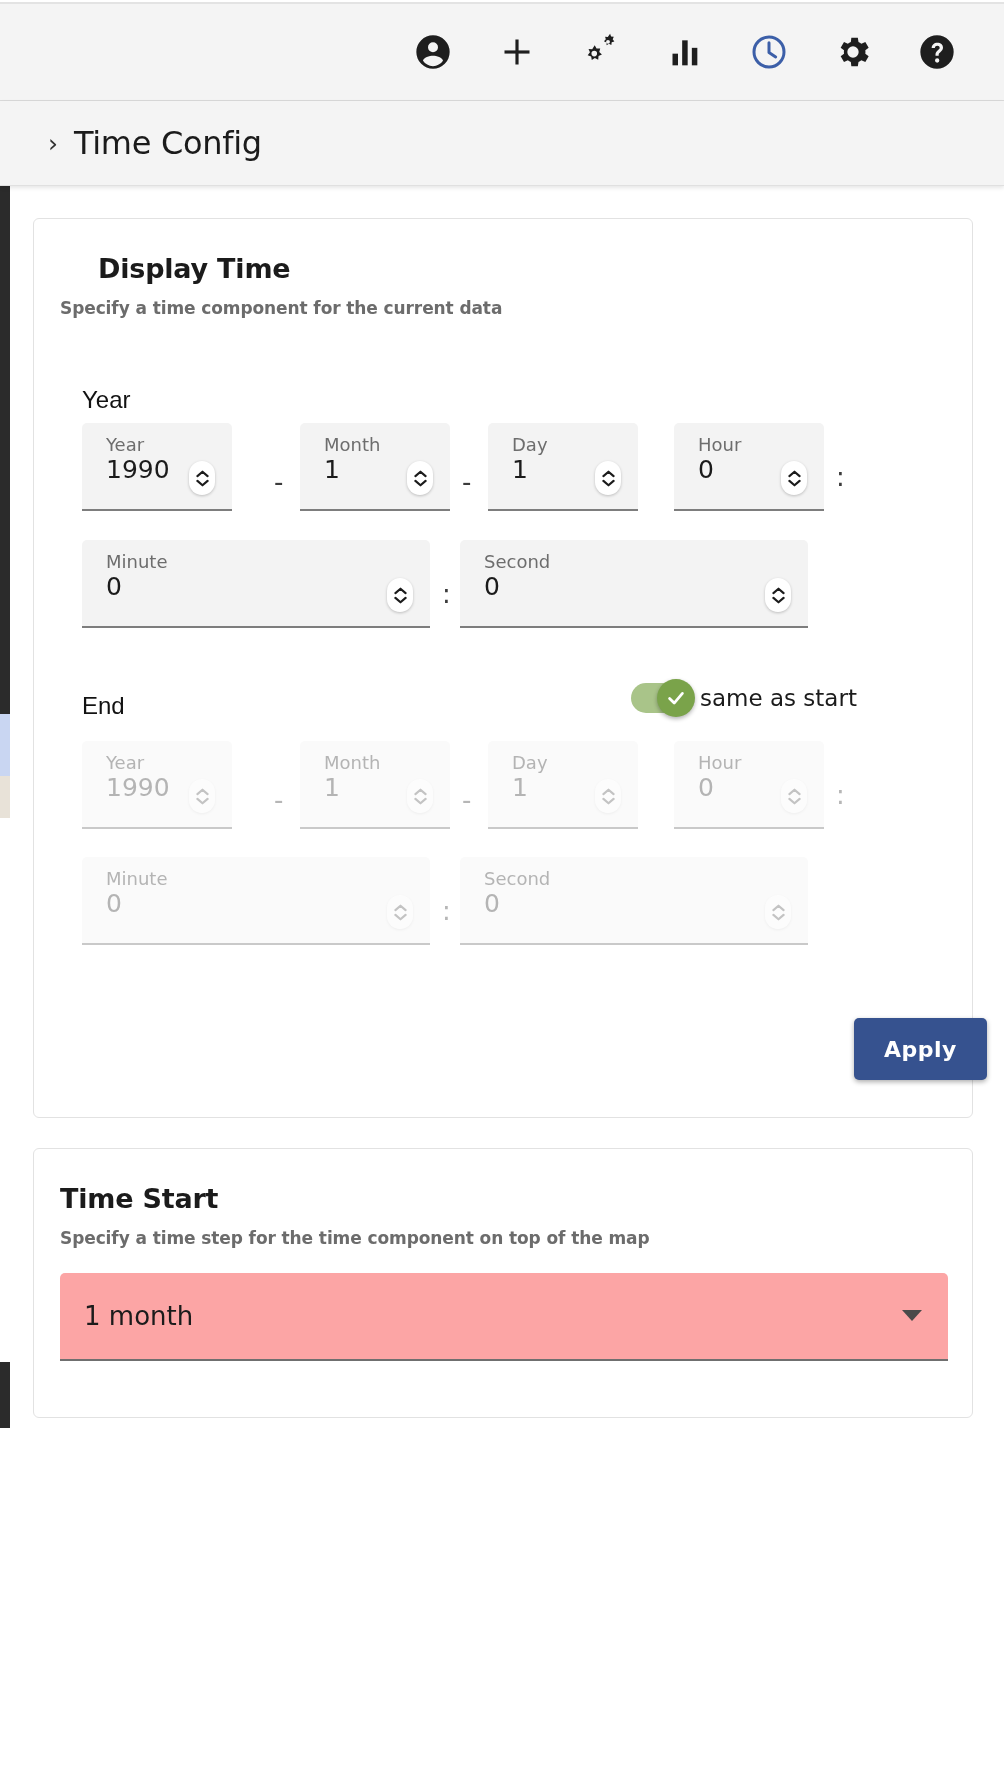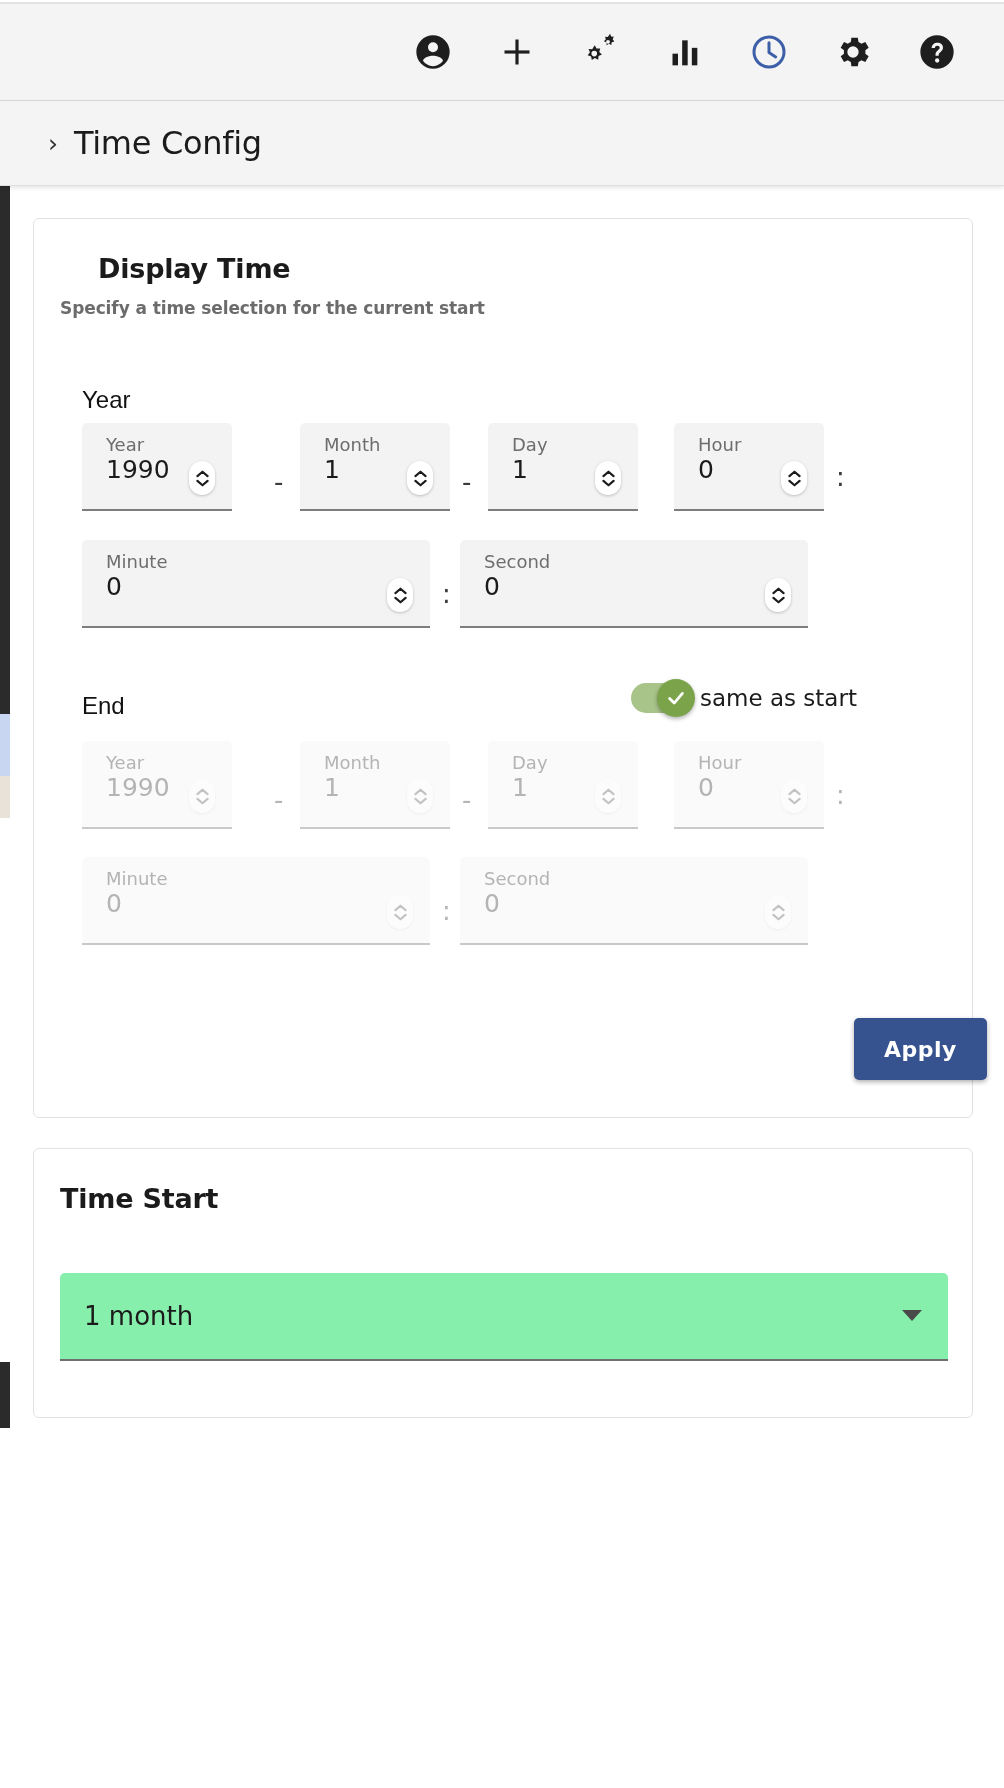"Specify a time selection for" div.card-subtitle { text: selection for the current start -> component for the current data }
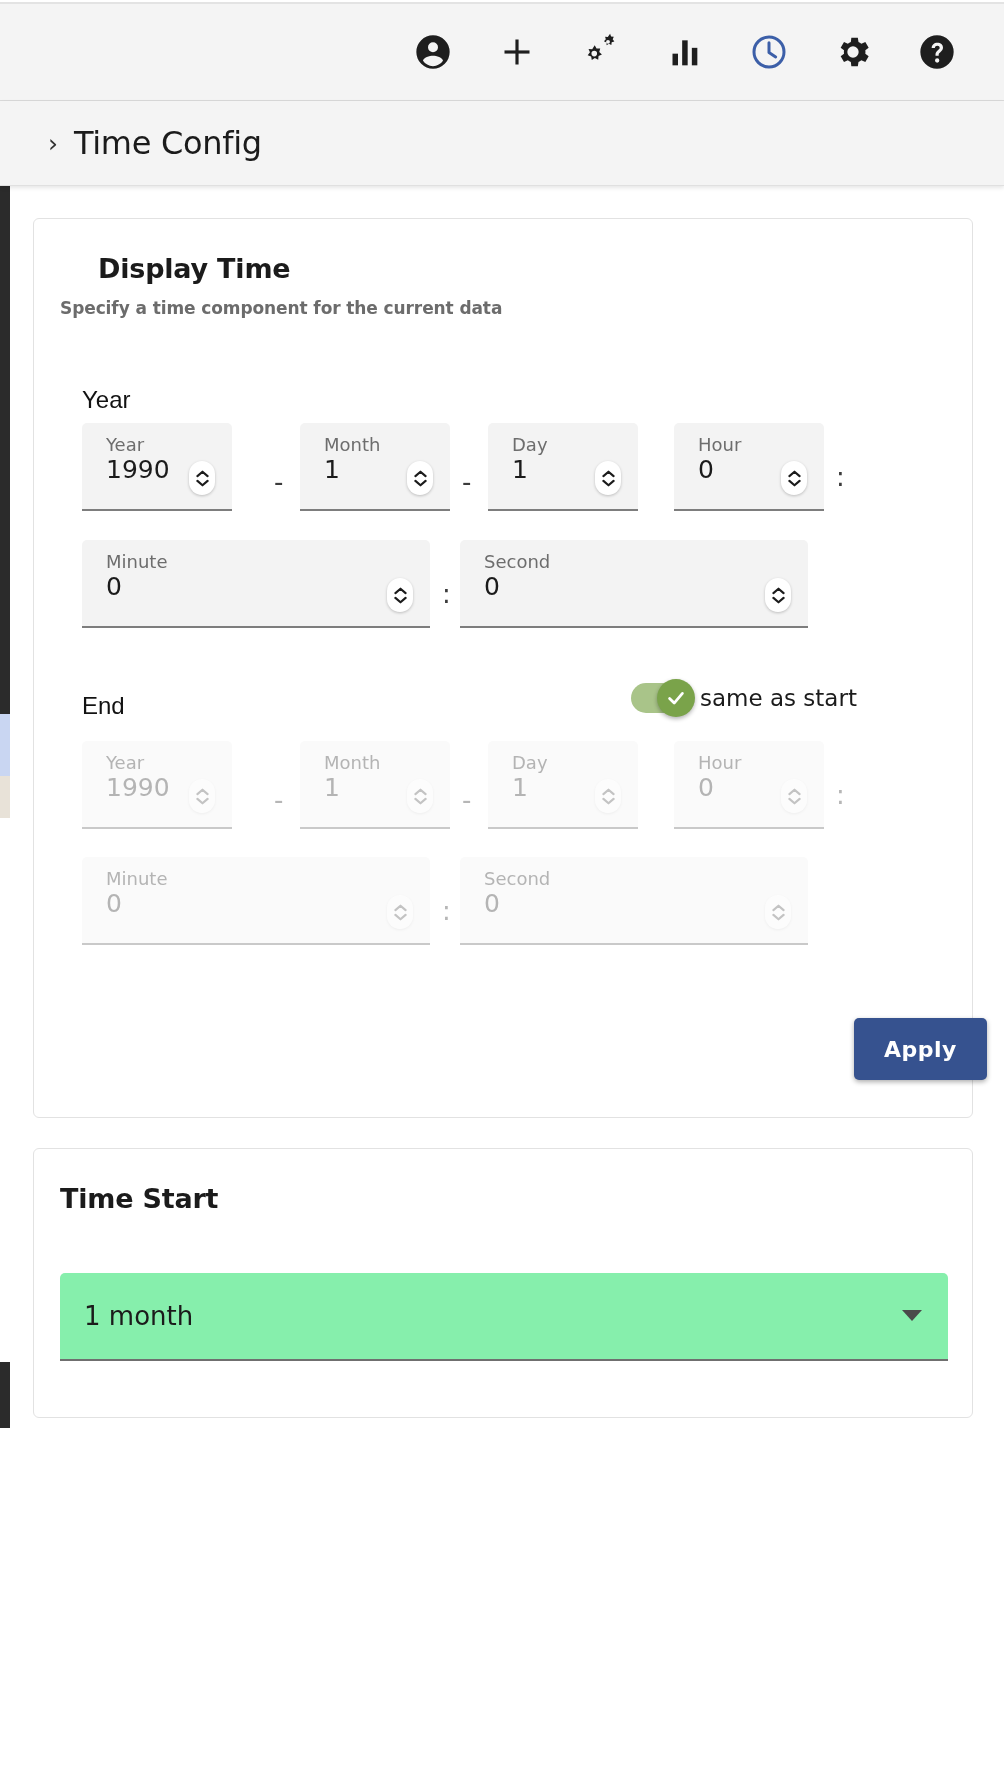"Specify a time step for" div.card-subtitle { html: none -> <div>Specify a time step for the time component on top of the map</div> }
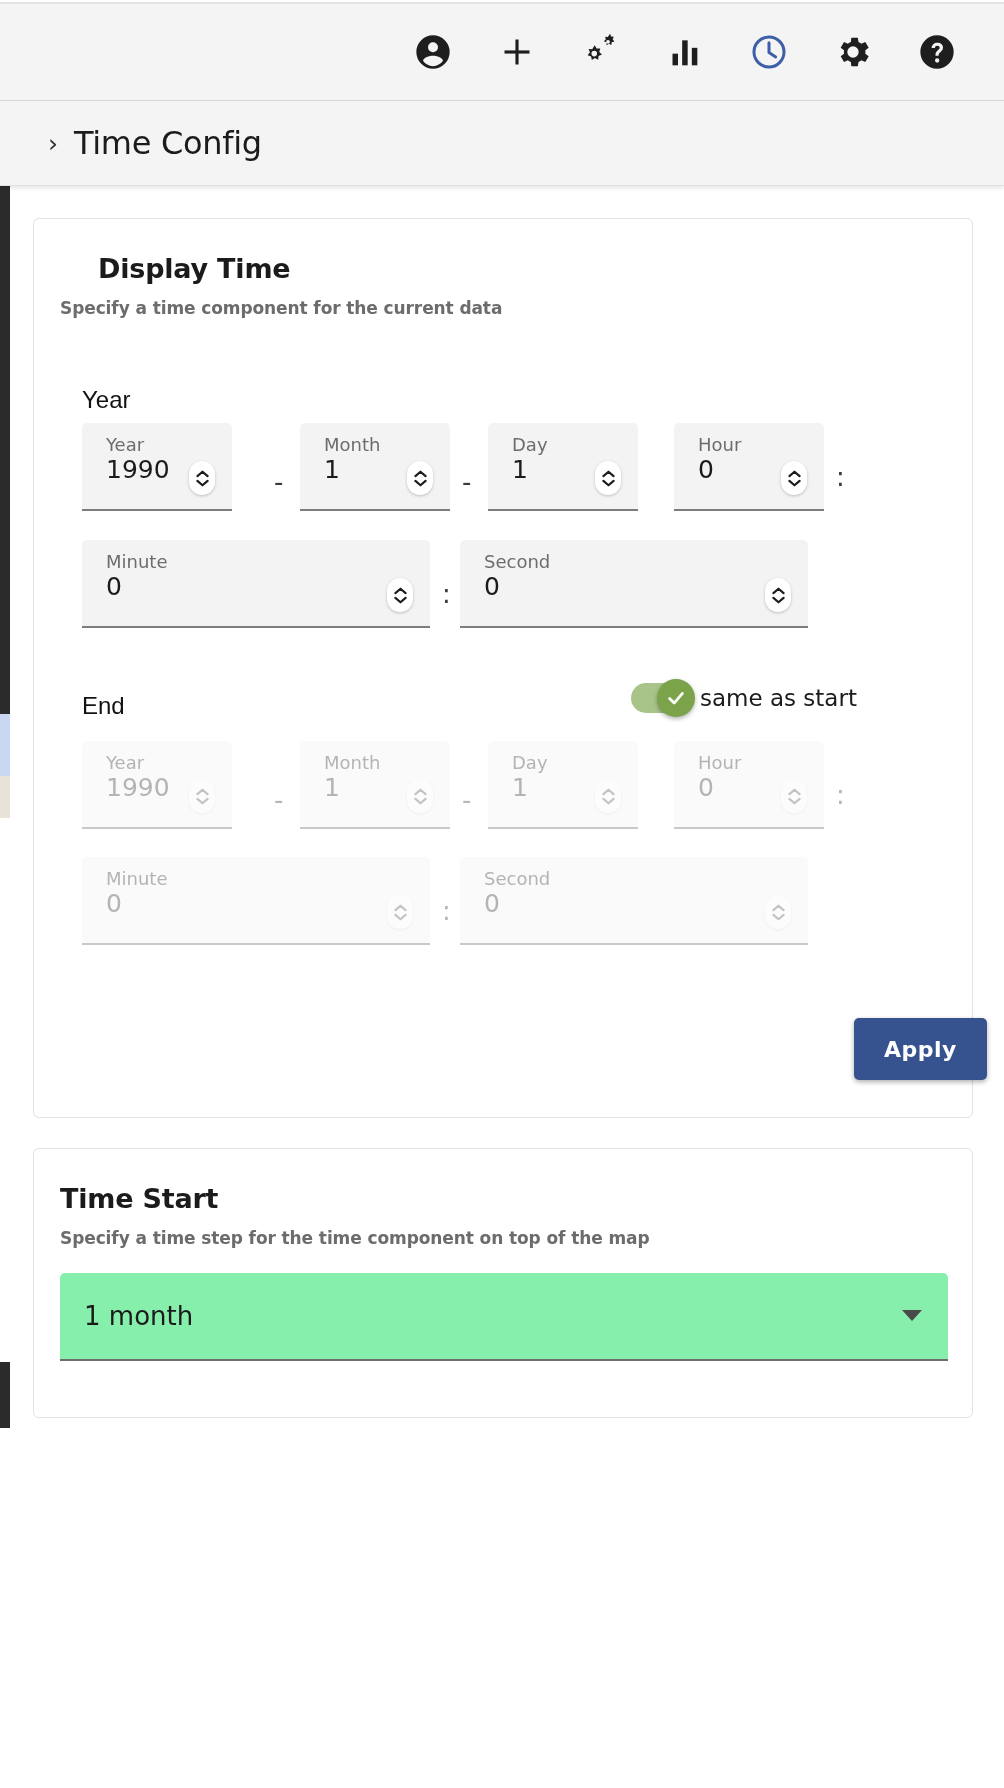"1 month" #timestep-select { background: #86efac -> #fca5a5 }
